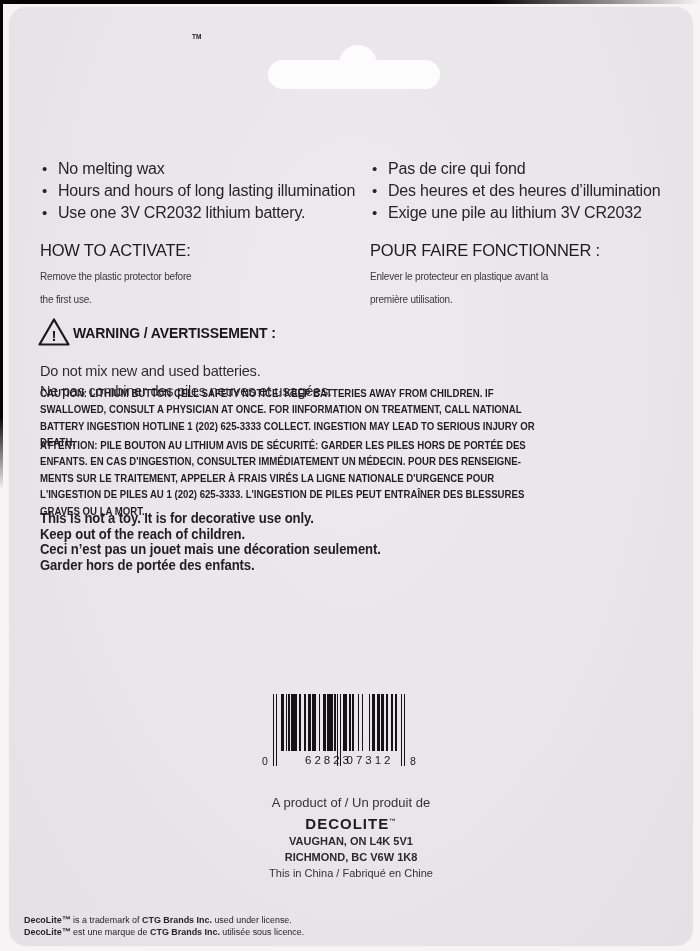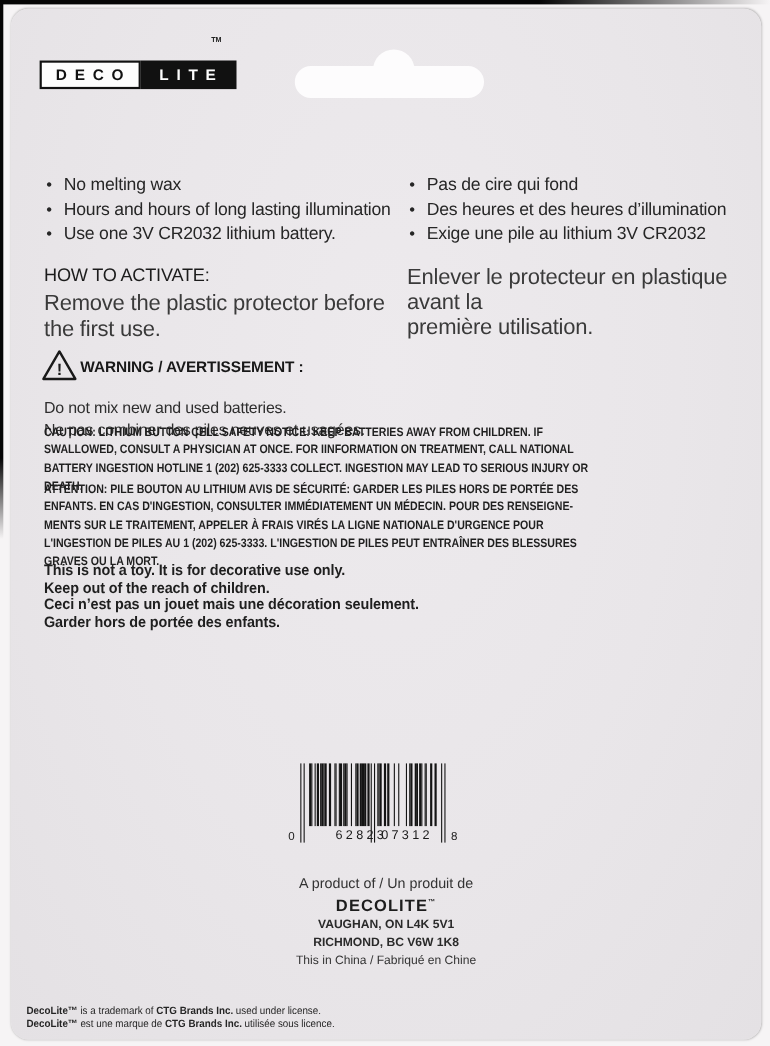"DECO" div.logo { html: <div> <span>DECO</span> <span>LITE</span> </div> -> none }
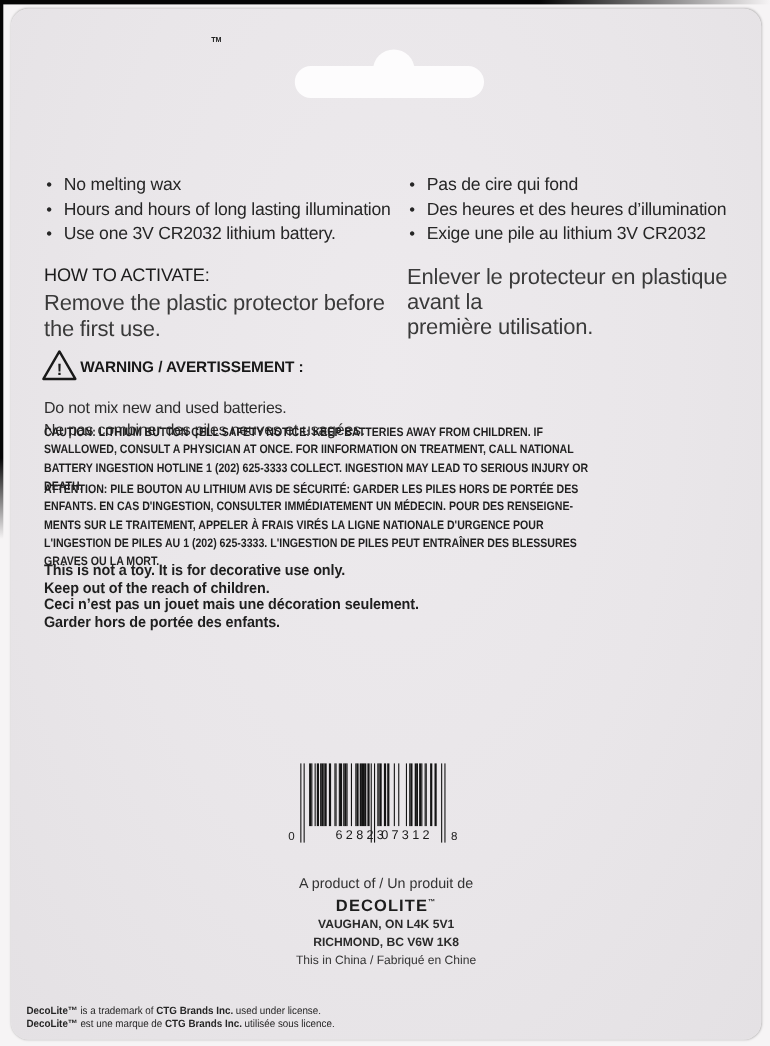"POUR FAIRE FONCTIONNER :" div.hd { html: none -> <div>POUR FAIRE FONCTIONNER :</div> }
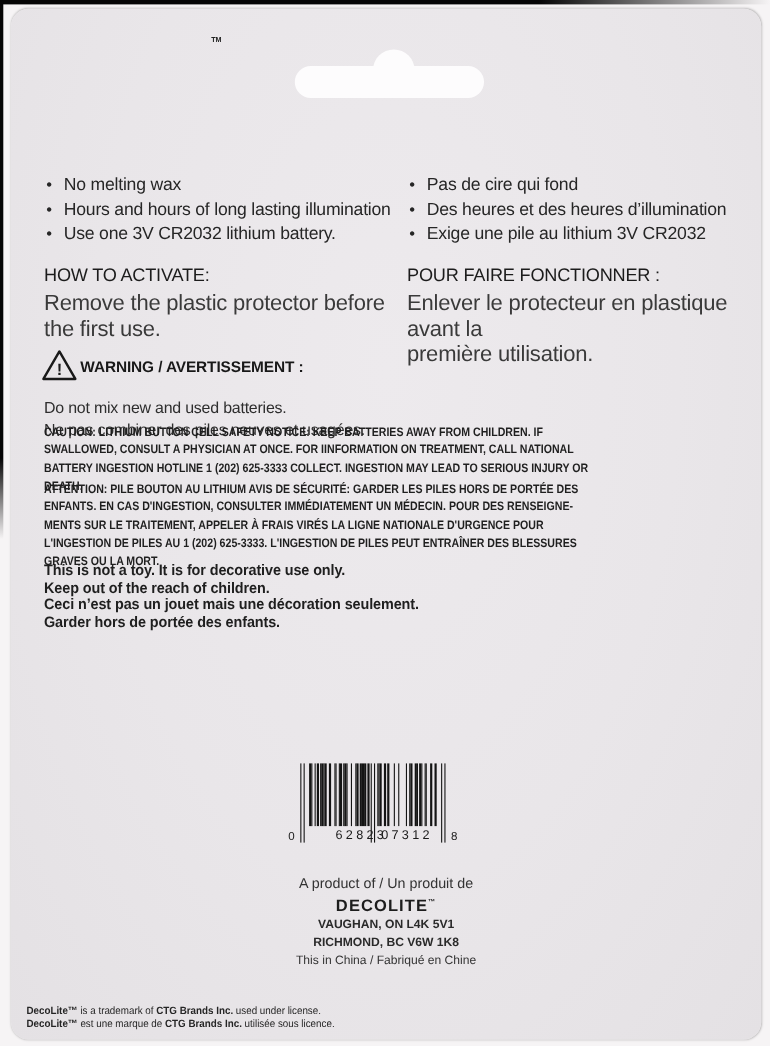"Remove the plastic protector before" .activate .bd { font-size: 20px -> 10px }
